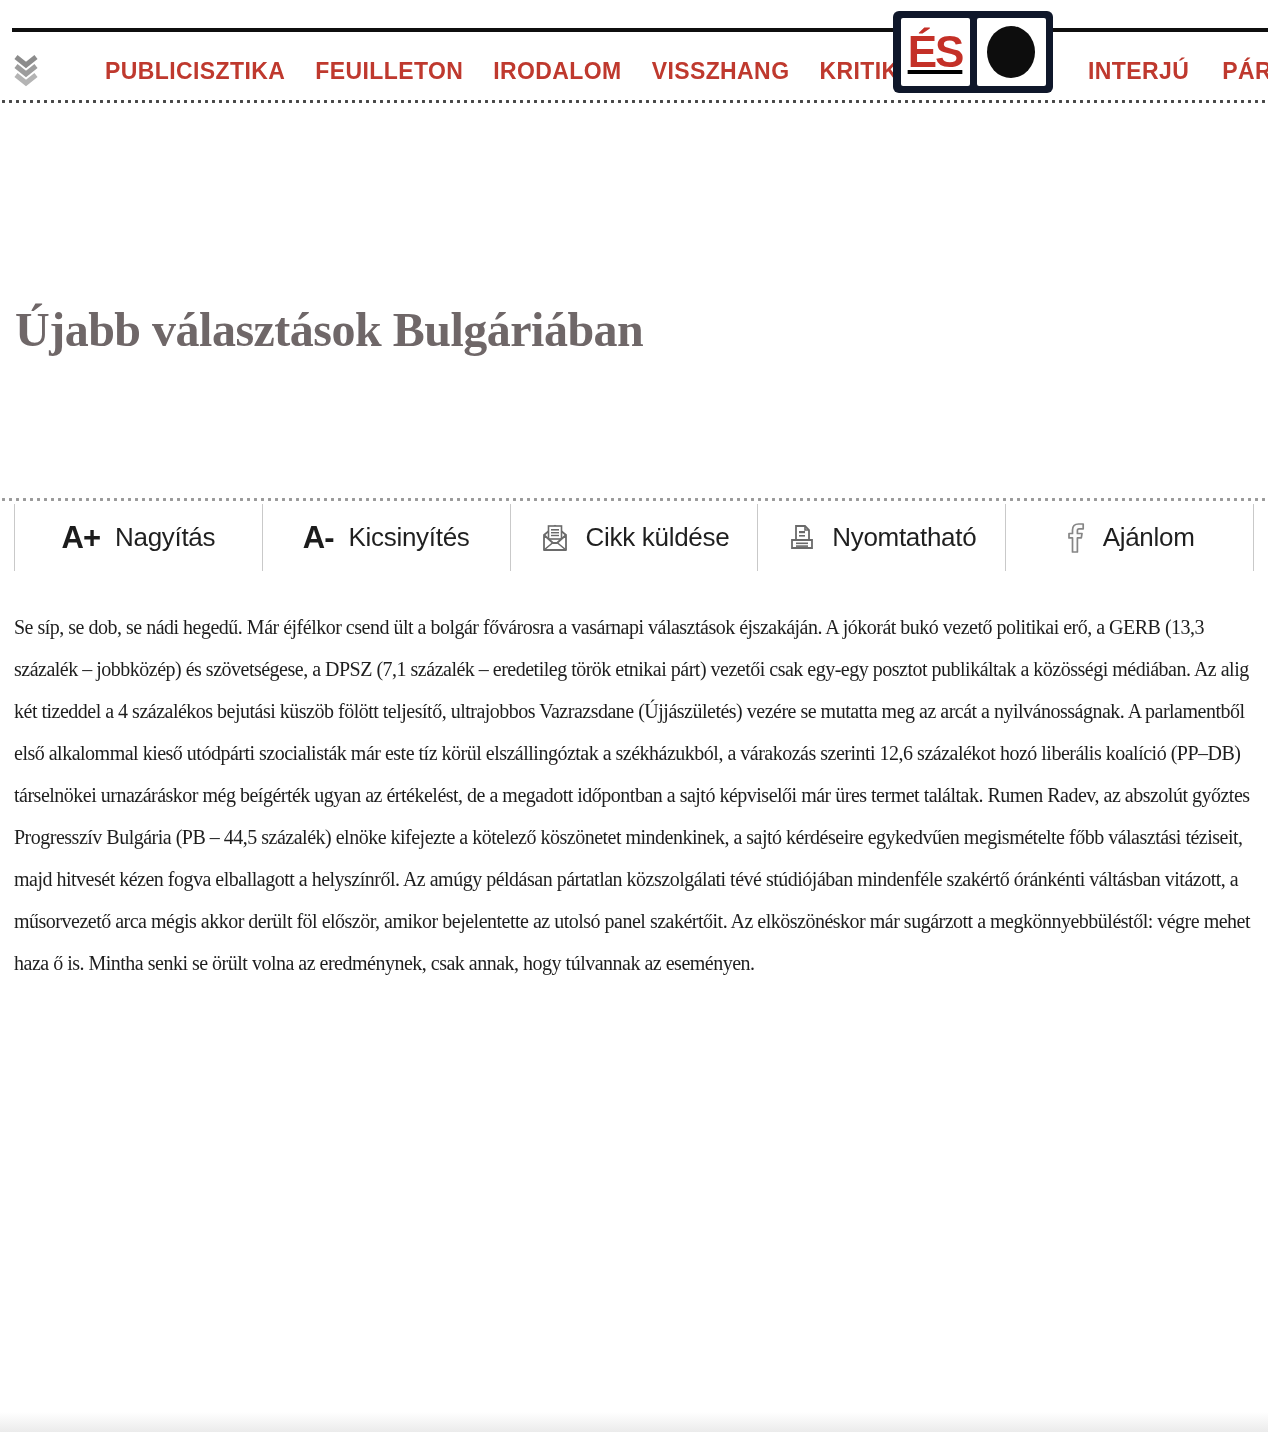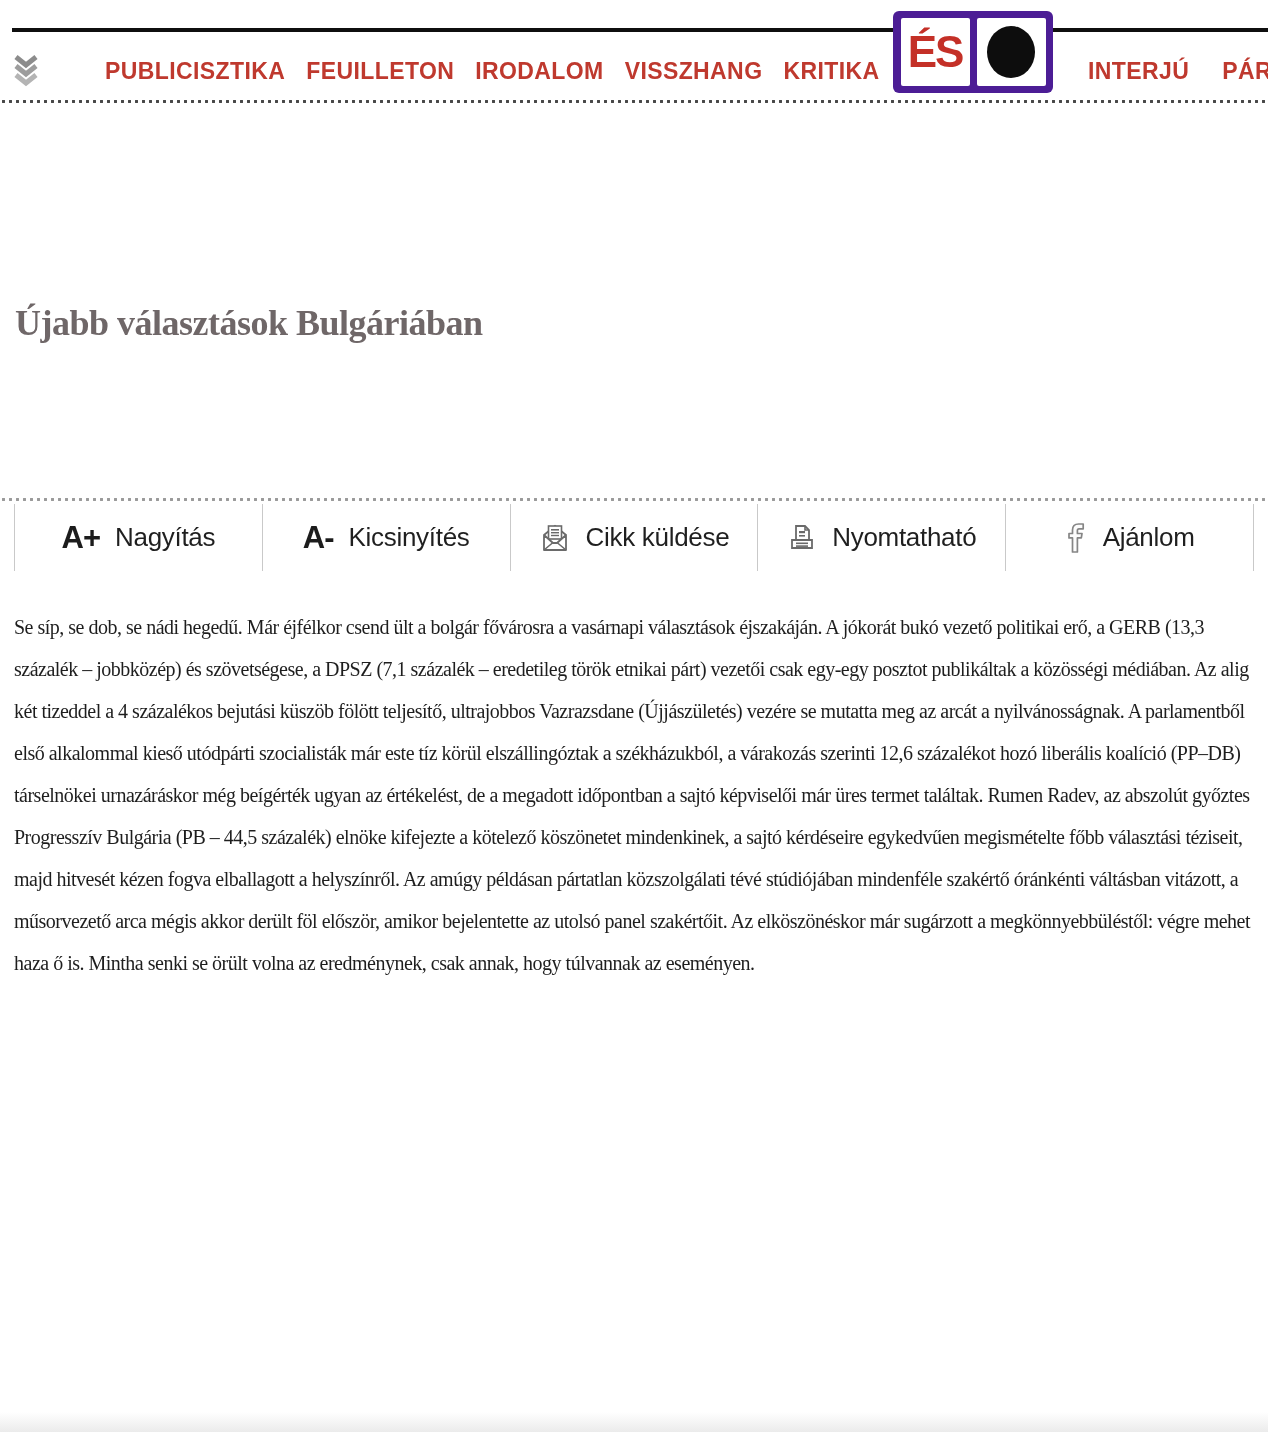"PUBLICISZTIKA" .nav-left { gap: 21px -> 30px }
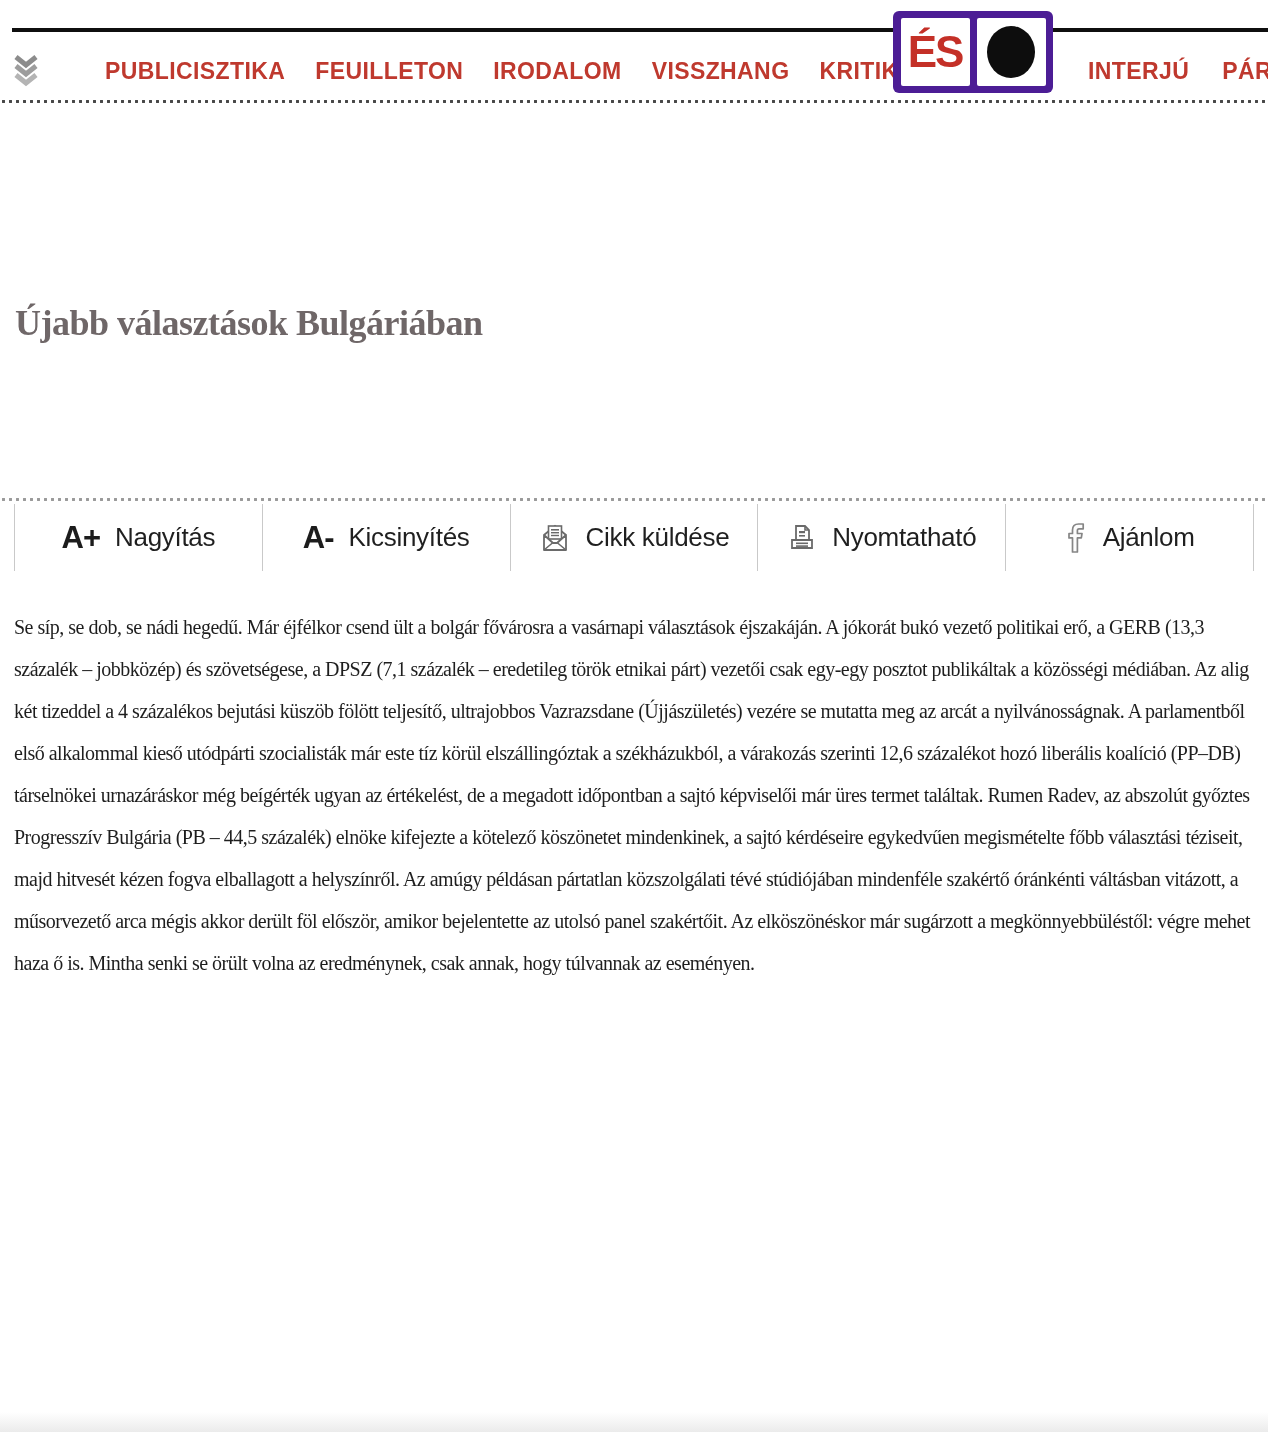"ÉS" .logo { background: #4c1d95 -> #0f172a; text-decoration: none -> underline }
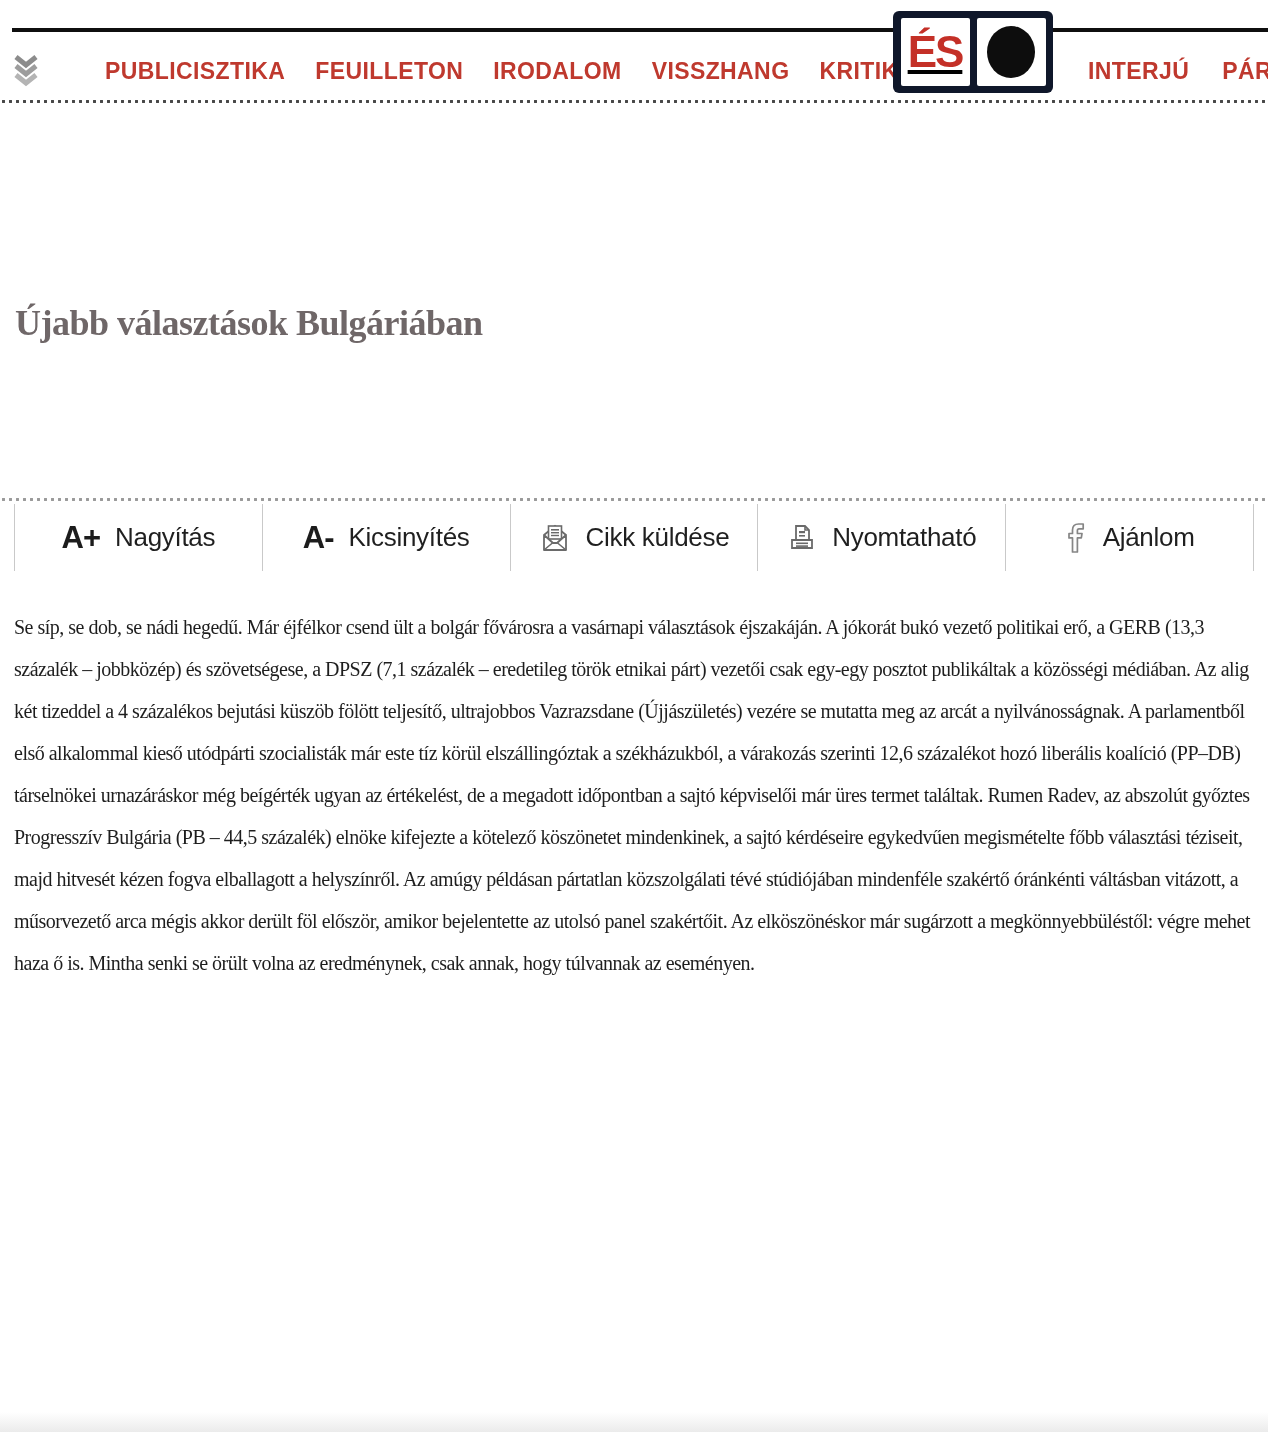"Újabb választások Bulgáriában" .subtitle { font-size: 36px -> 48px }
